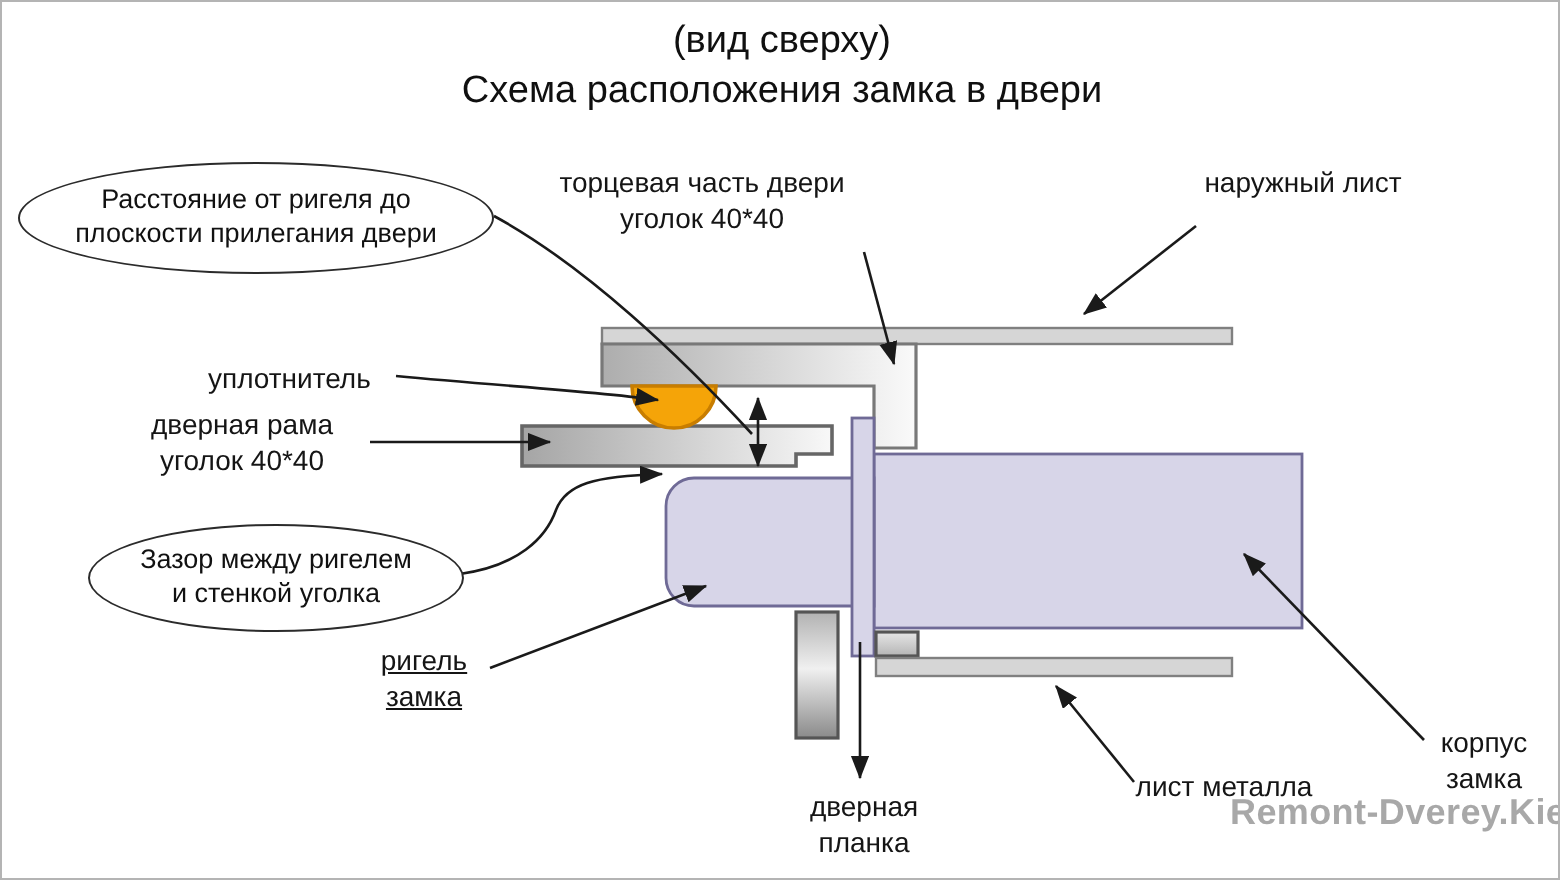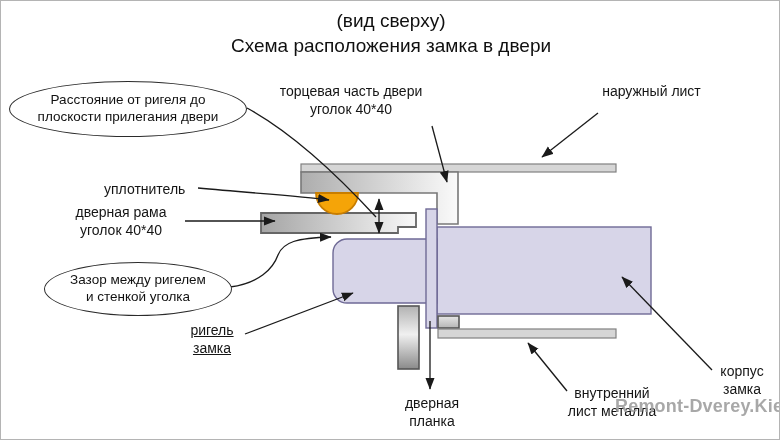"внутренний" span { html: <span>внутренний</span> -> none }
